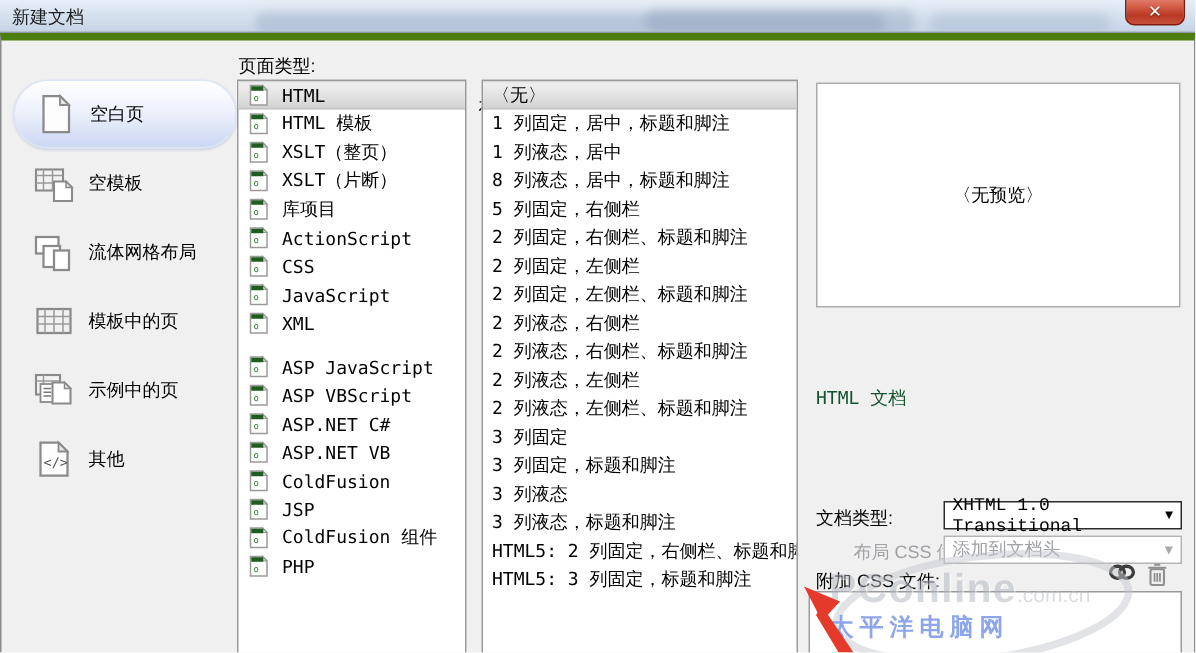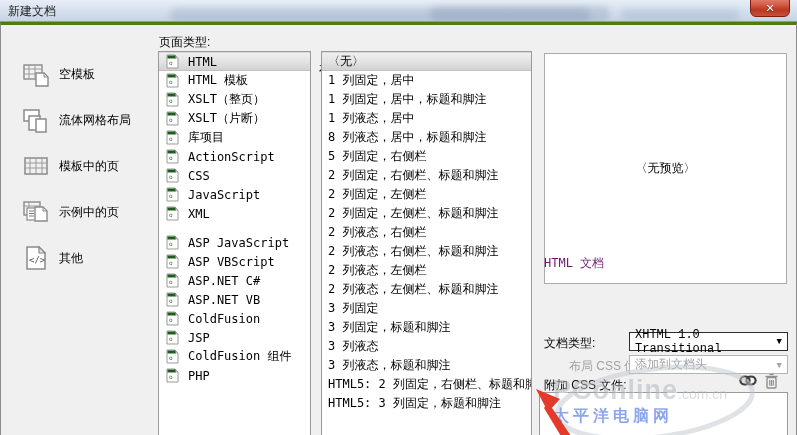"页面类型:" .content { border-top: 3px solid #4d7c0f -> 5px solid #4d7c0f }
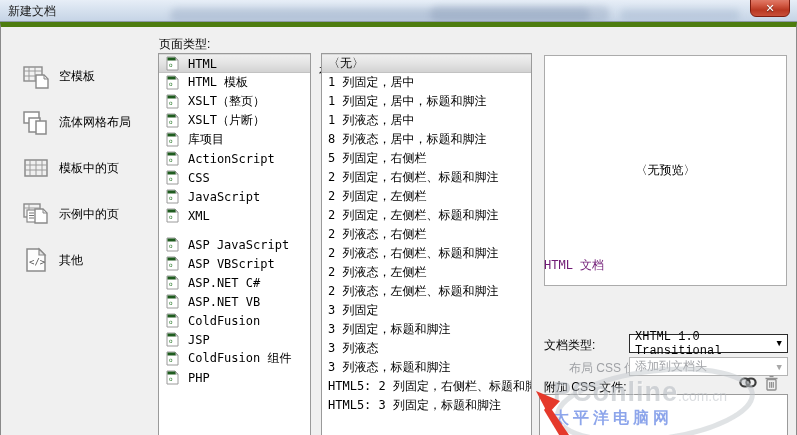"空白页" div.side-item { html: none -> <div> <span><svg> <path></path> <path></path> </svg></span> <span>空白页</span> </div> }
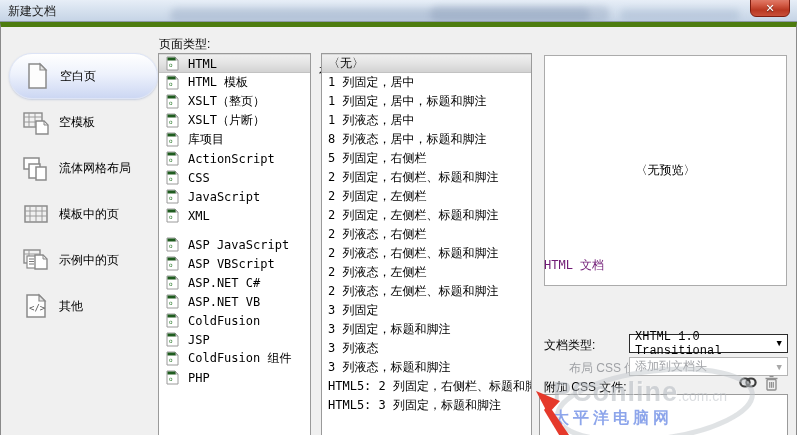"1 列固定，居中" div.row { html: <div> <span>1 列固定，居中</span> </div> -> none }
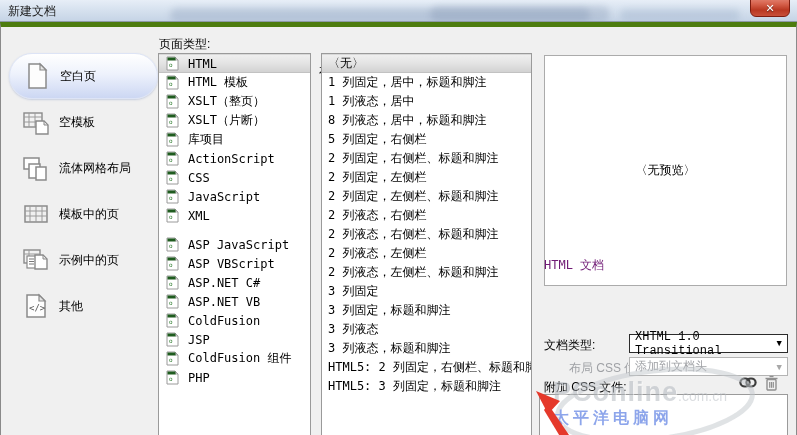"〈无预览〉" .preview-box { height: 231px -> 150px }
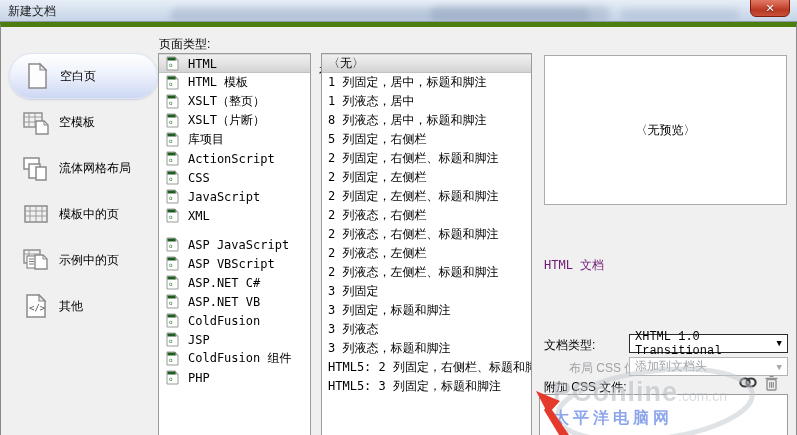"HTML 文档" .doc-desc { color: #701a75 -> #14532d }
